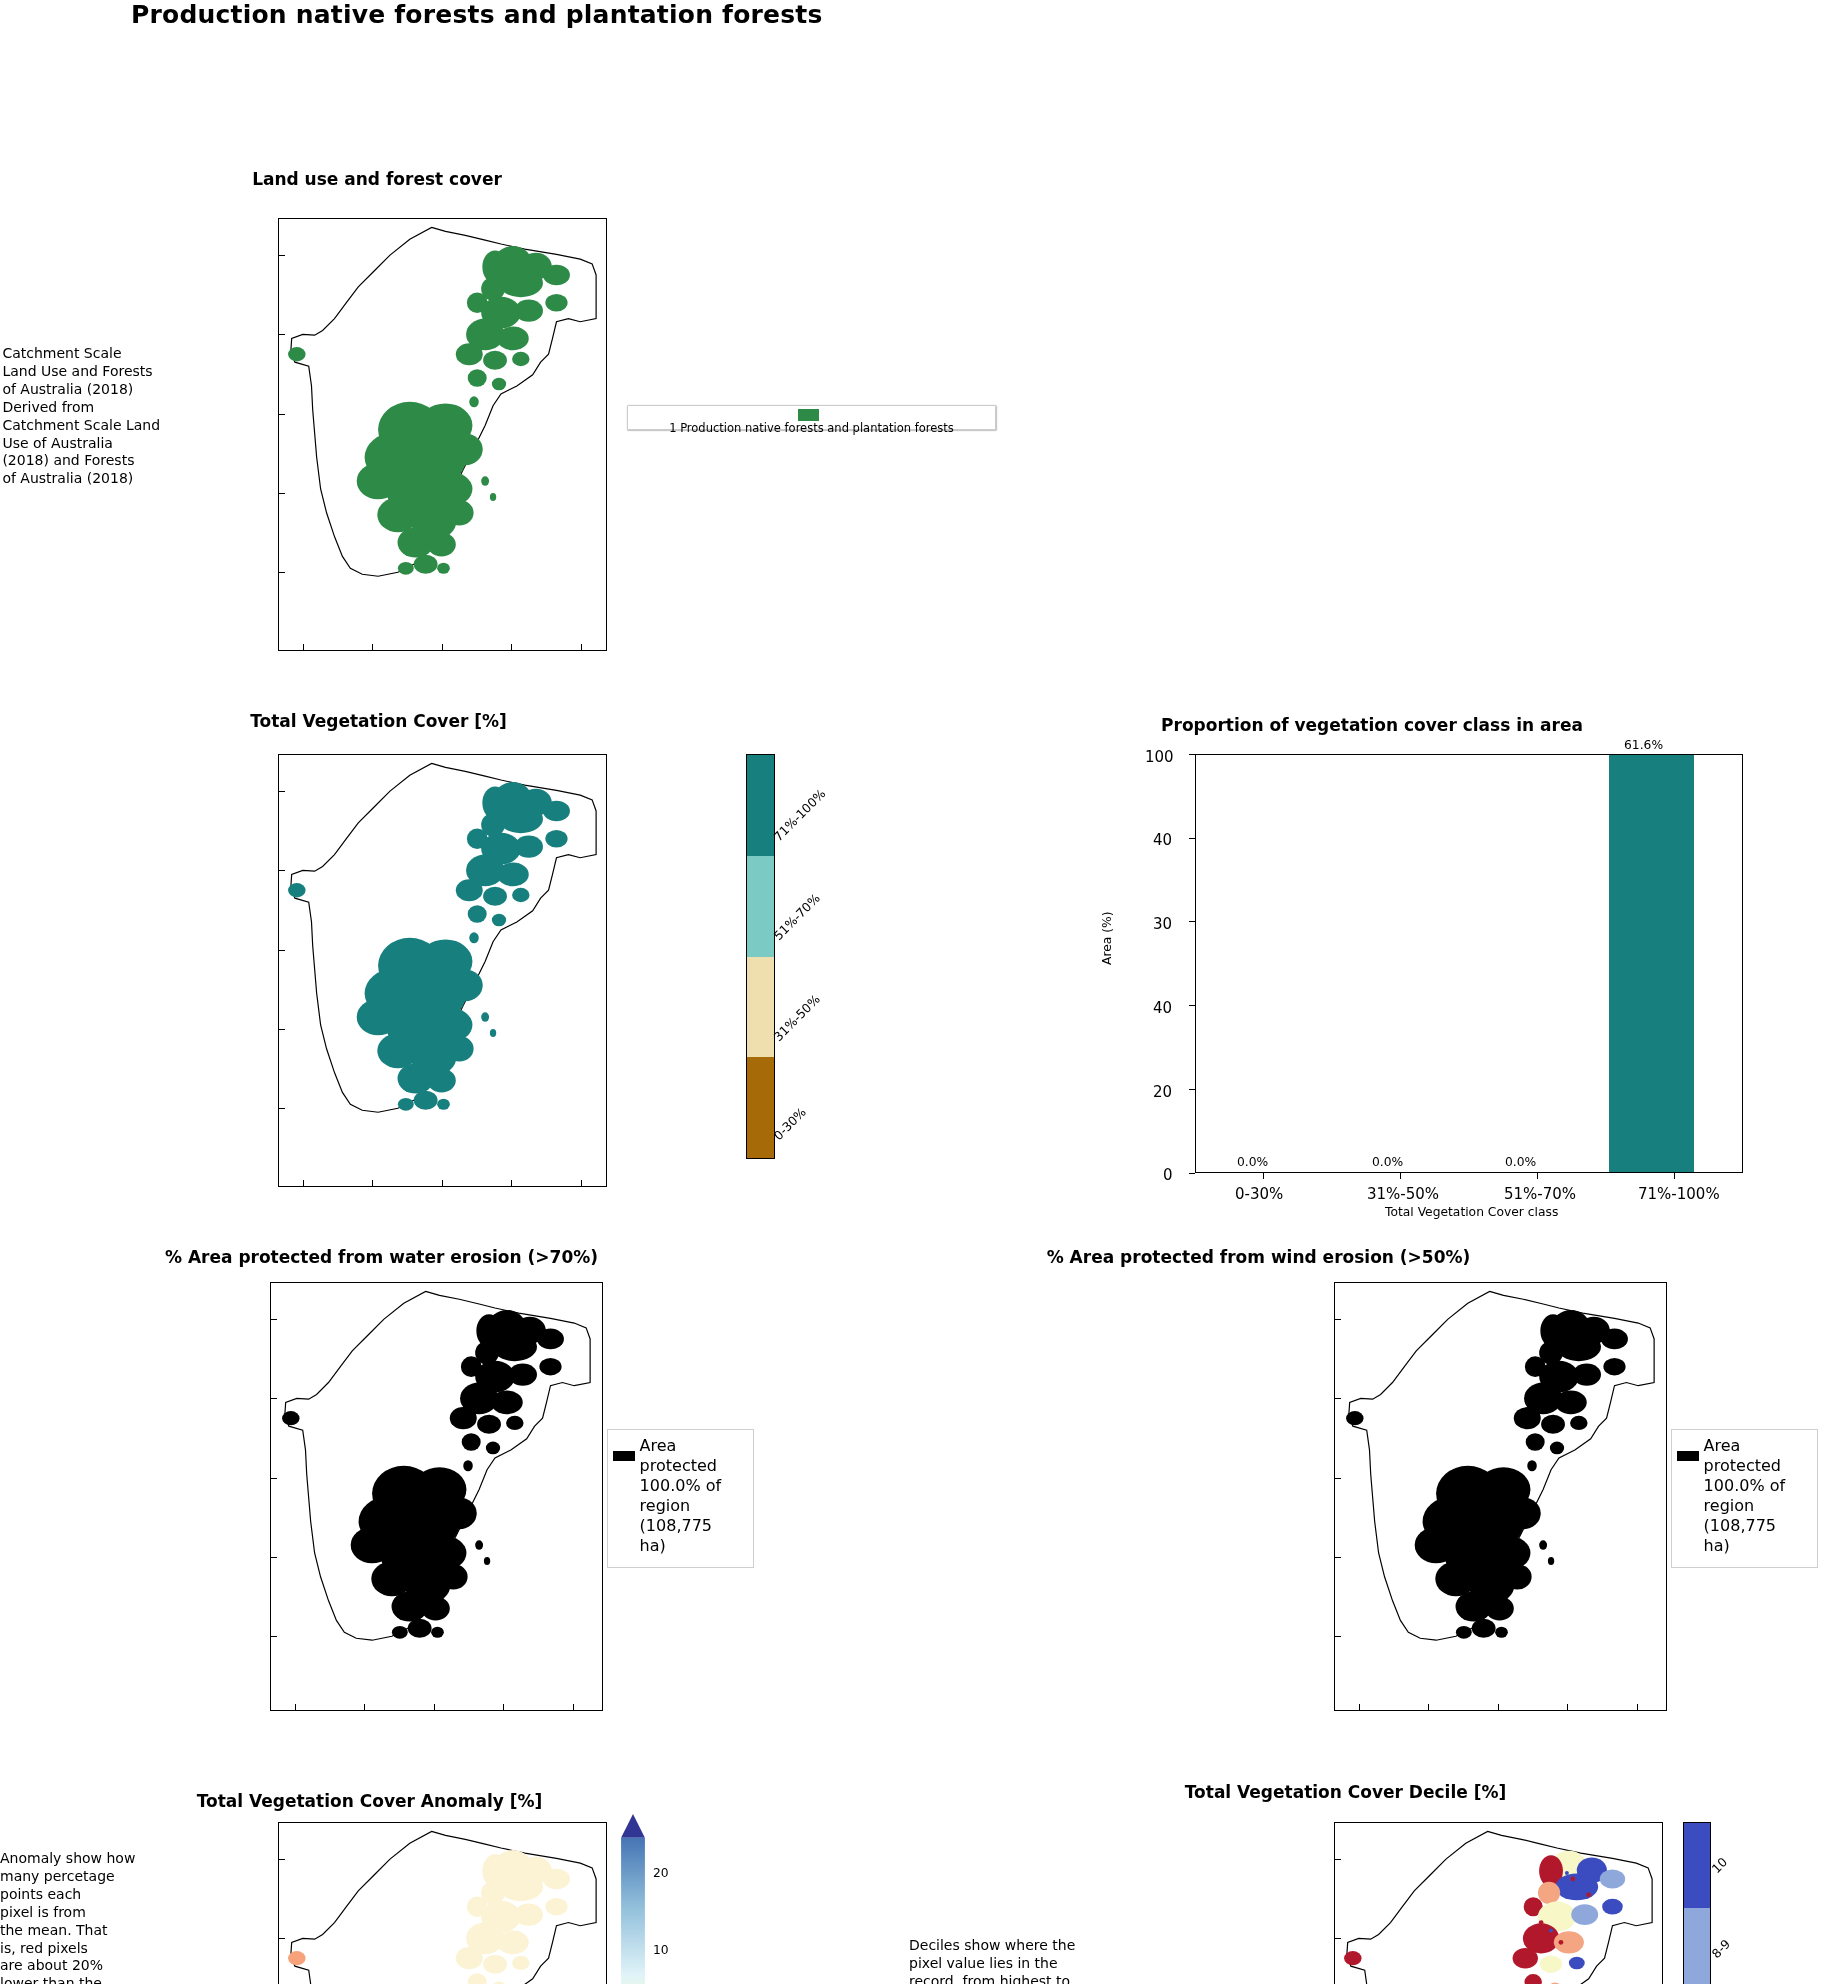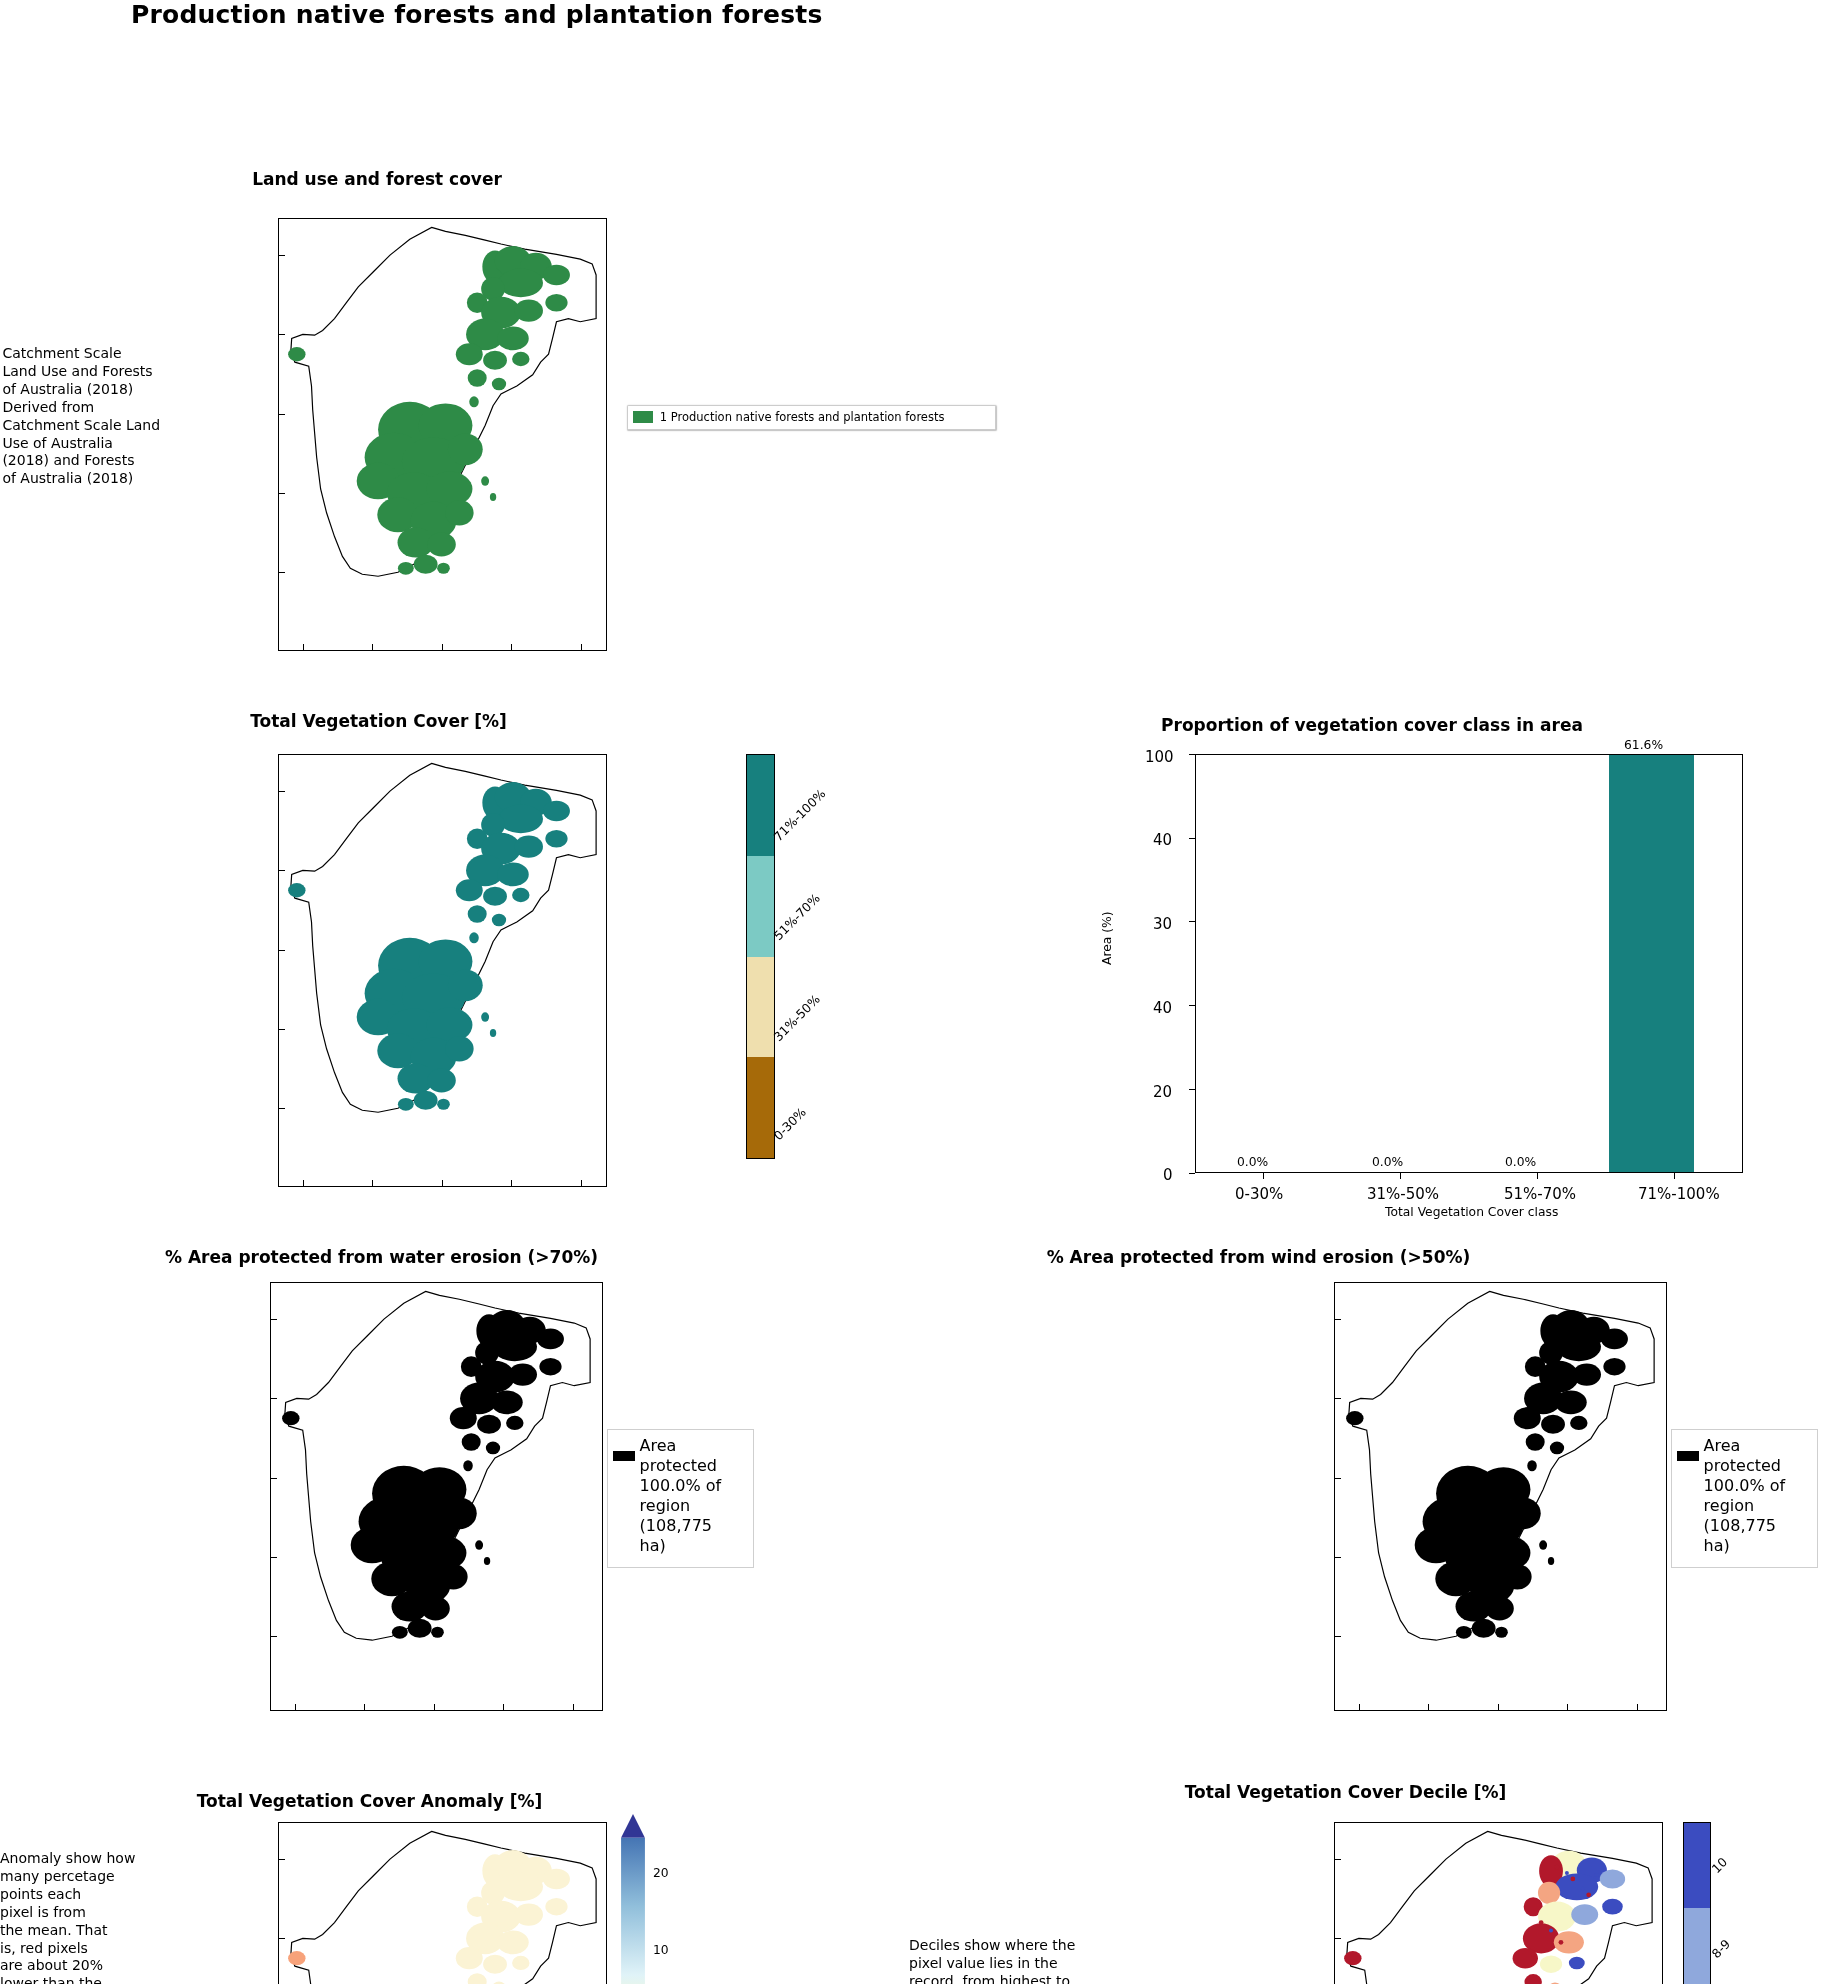"1 Production native forests and" div.legend-box { flex-direction: none -> column }
